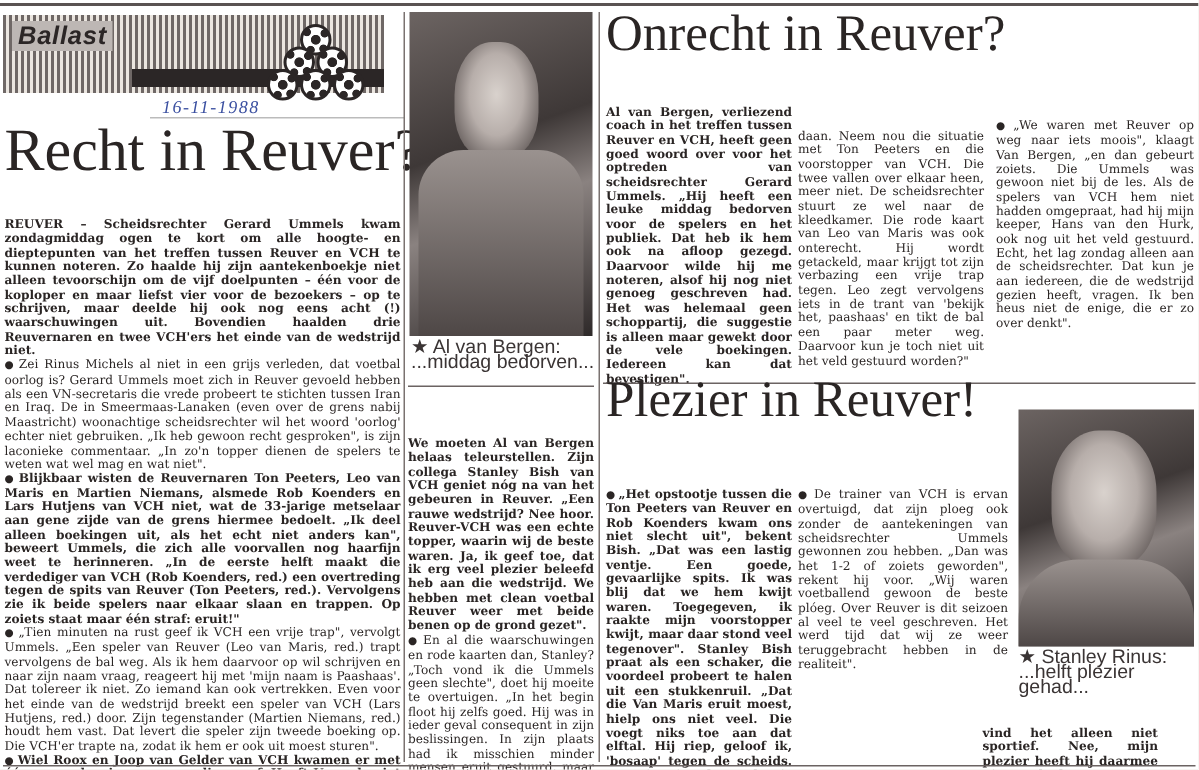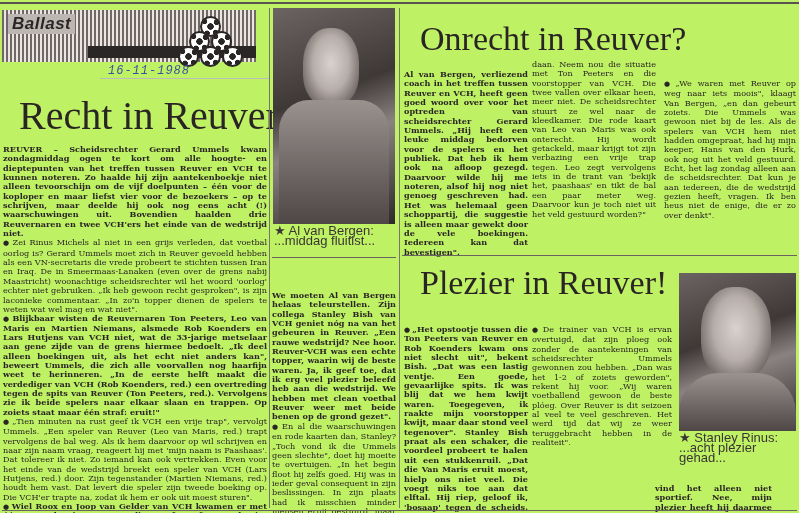"Ballast" .page { background: #bef264 -> #ffffff }
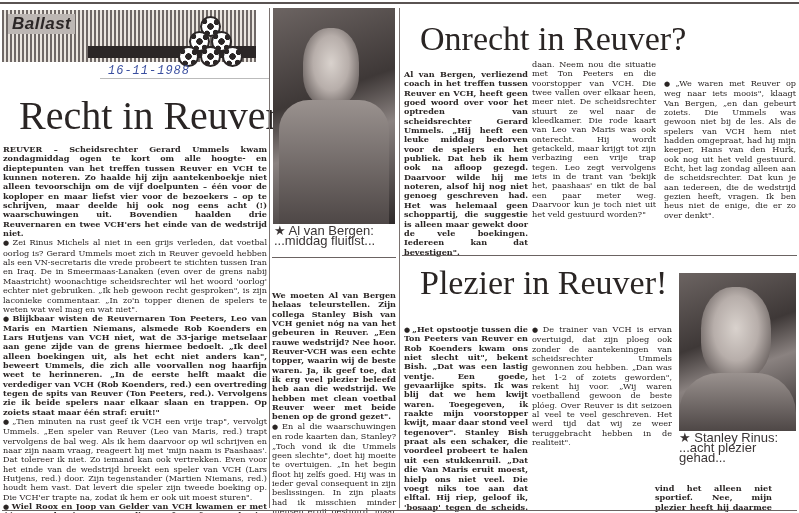"Onrecht in Reuver?" .headline { margin: 16px -> 0 }
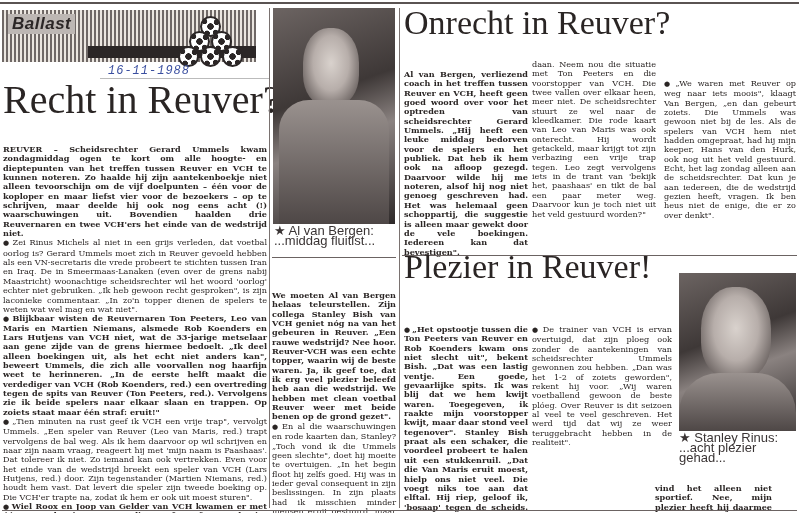"16-11-1988" .handdate { font-family: Liberation Mono, monospace -> Liberation Serif, serif }
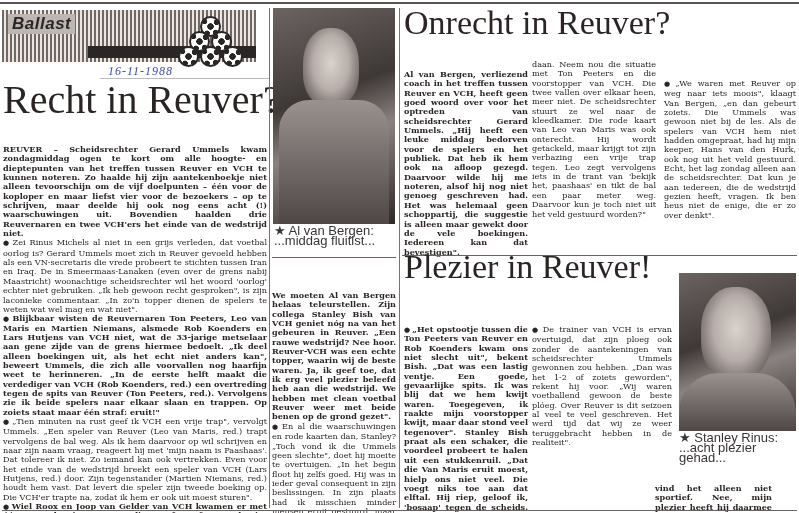"daan. Neem nou die situatie" .c4 { top: 32px -> 58px }
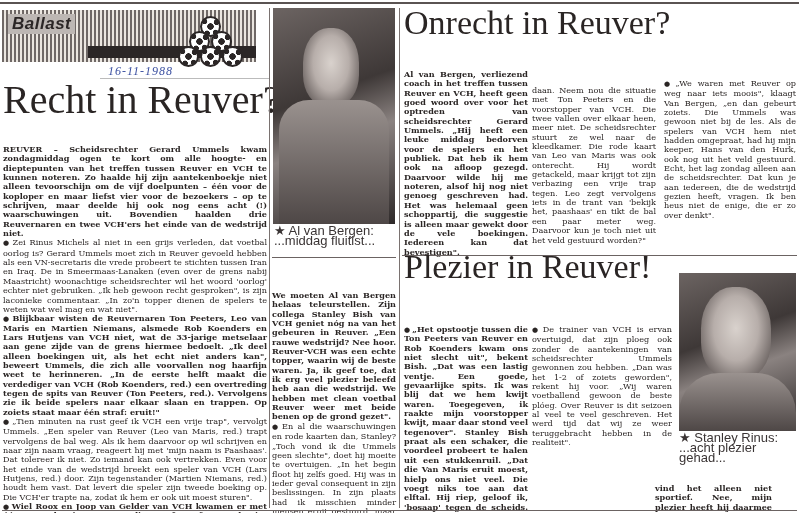"...middag fluitist..." div { text: fluitist -> bedorven }
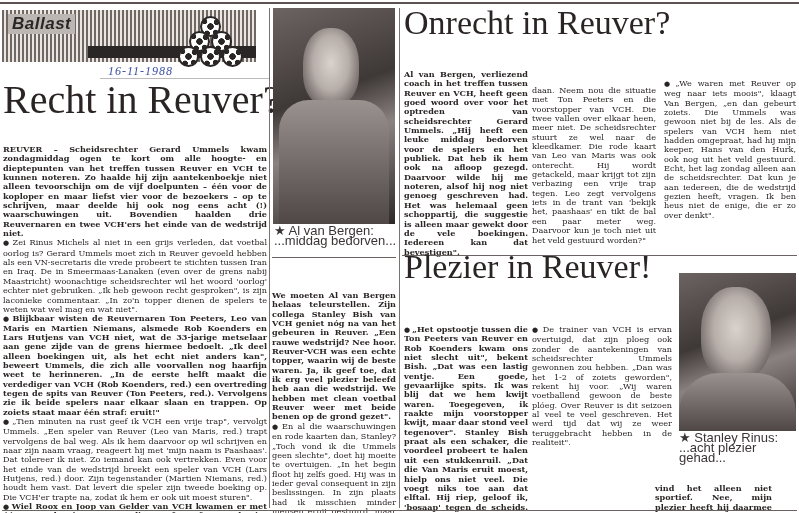"...acht plezier gehad..." div { text: ...acht -> ...helft }
